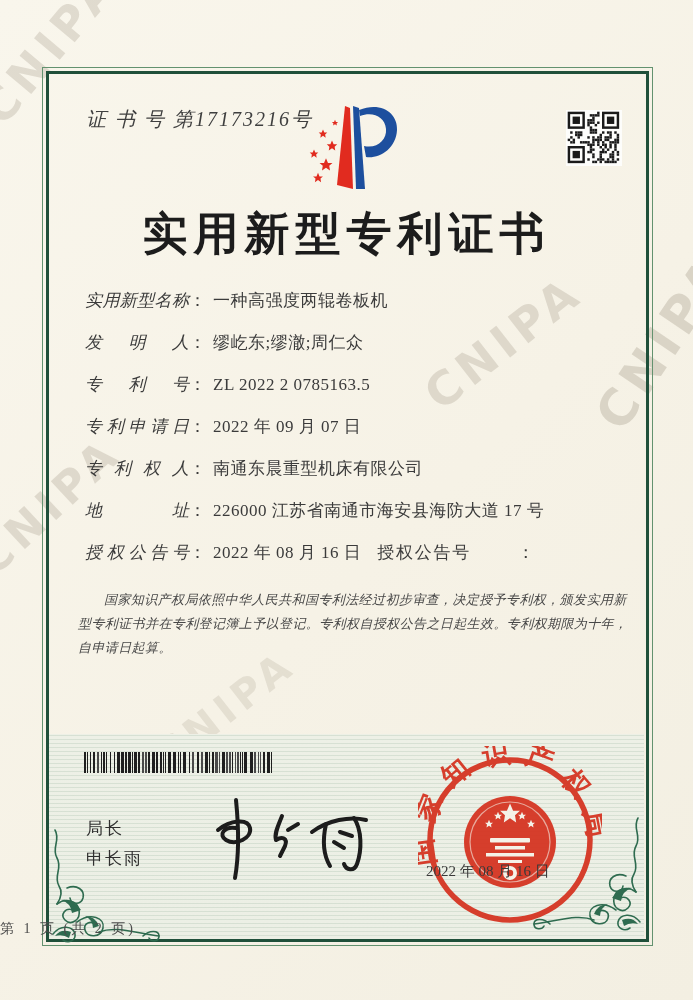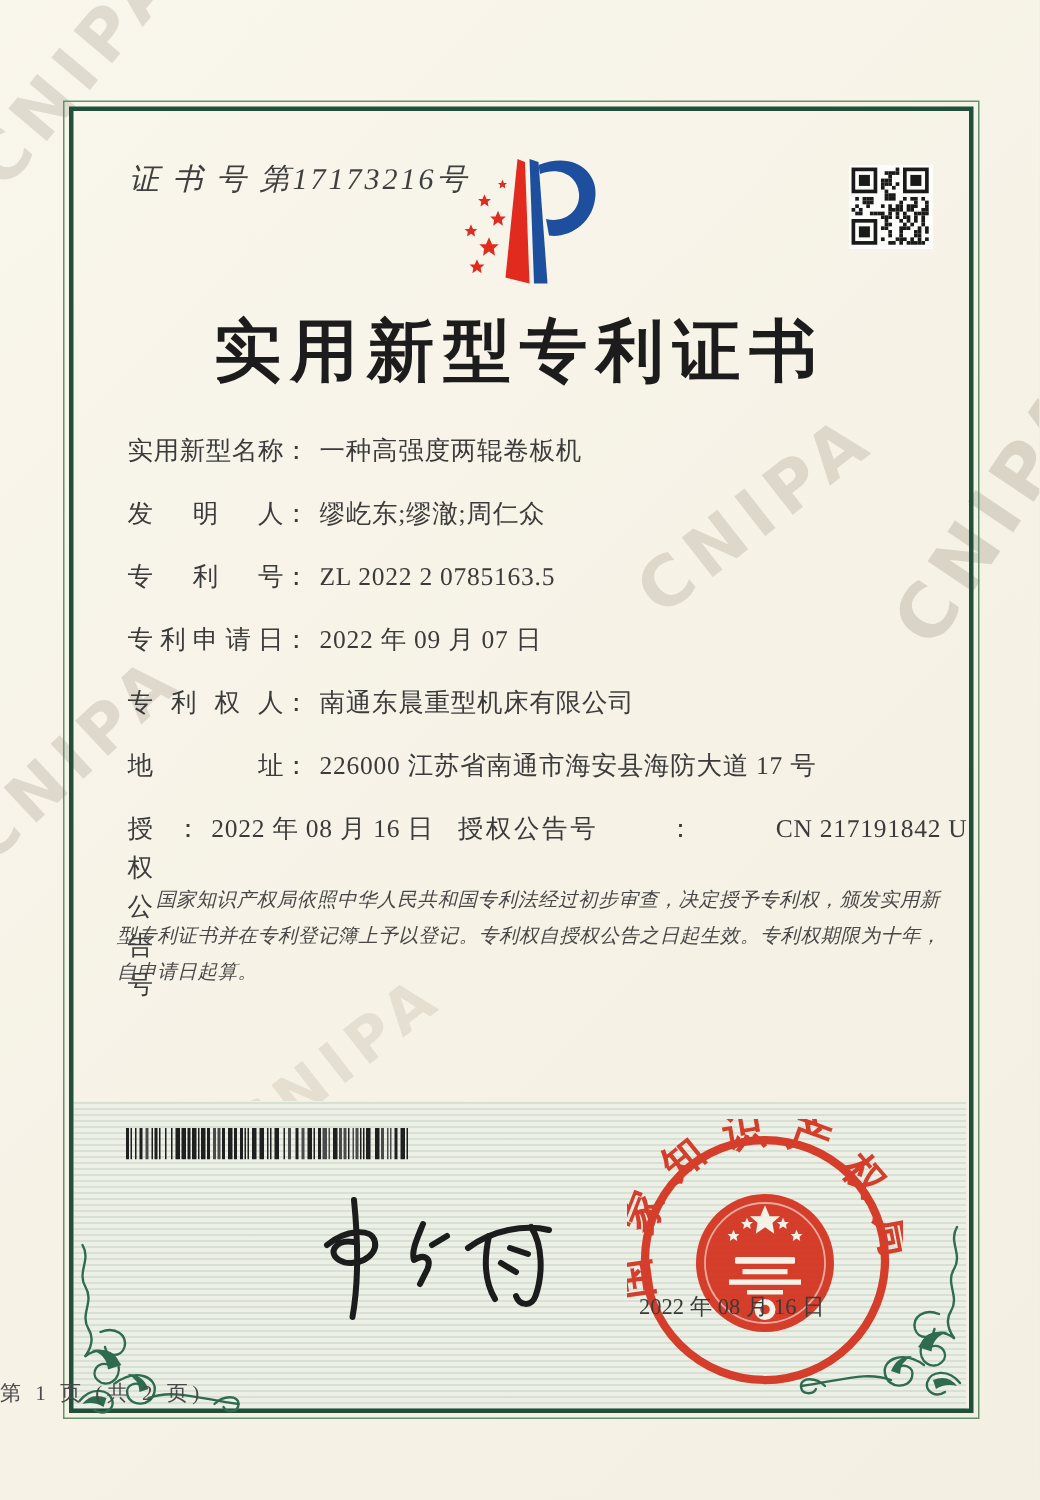"实用新型名称" .flabel { font-style: none -> italic }
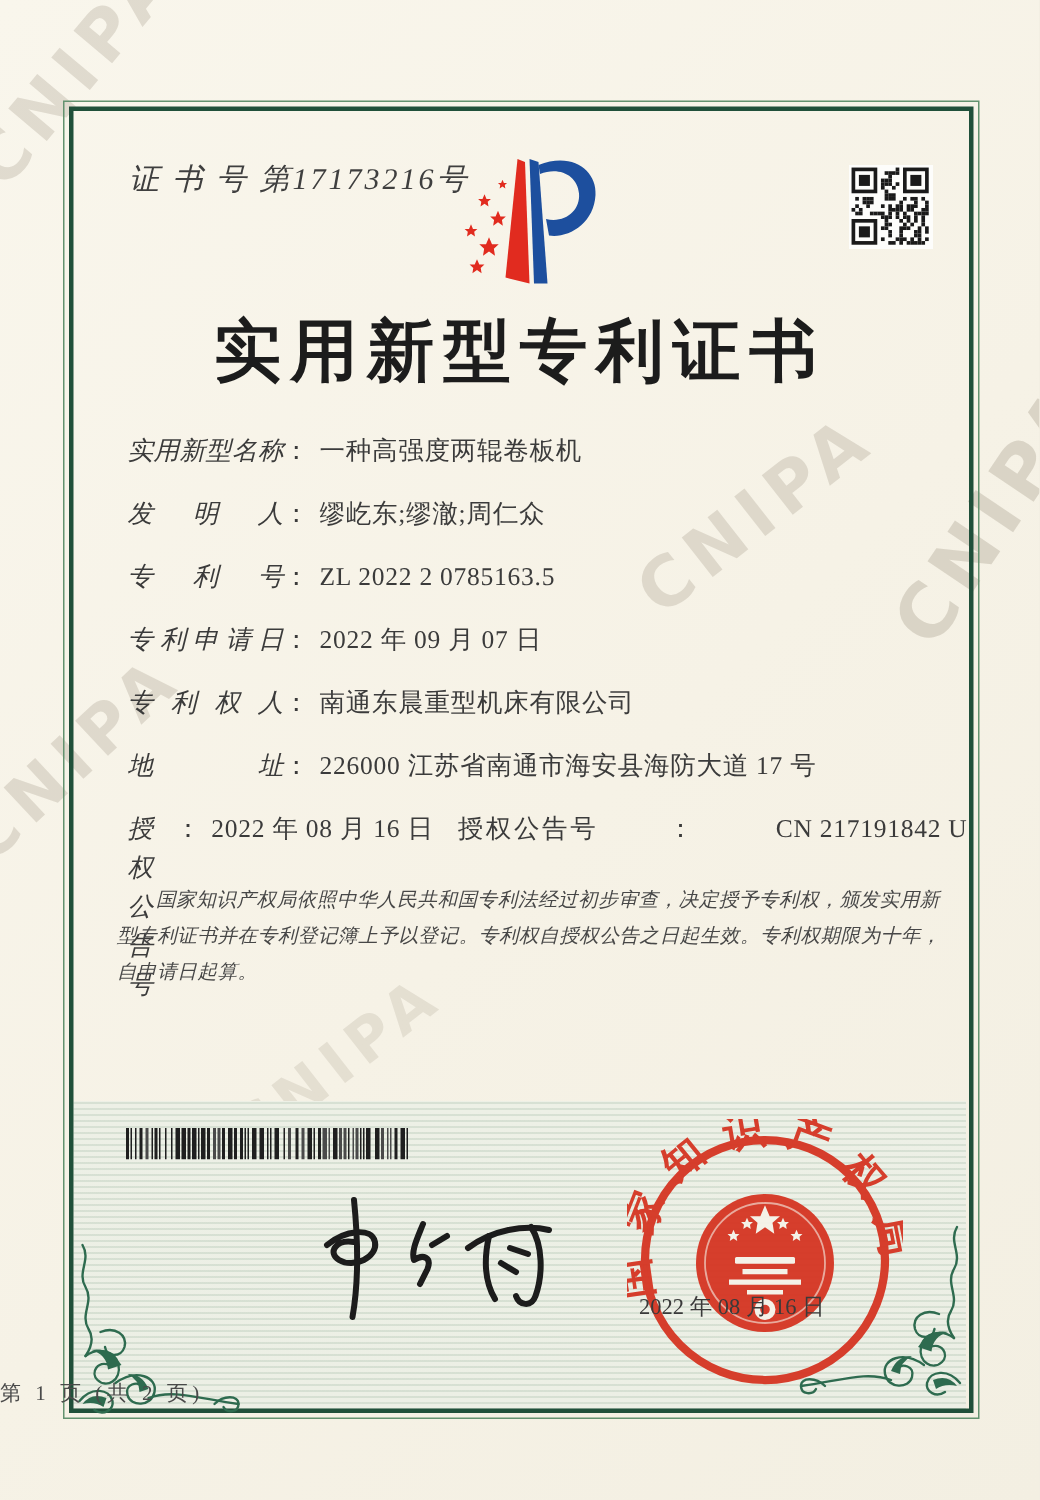"CN 217191842 U" span.fval { html: <span>CN 217191842 U</span> -> none }
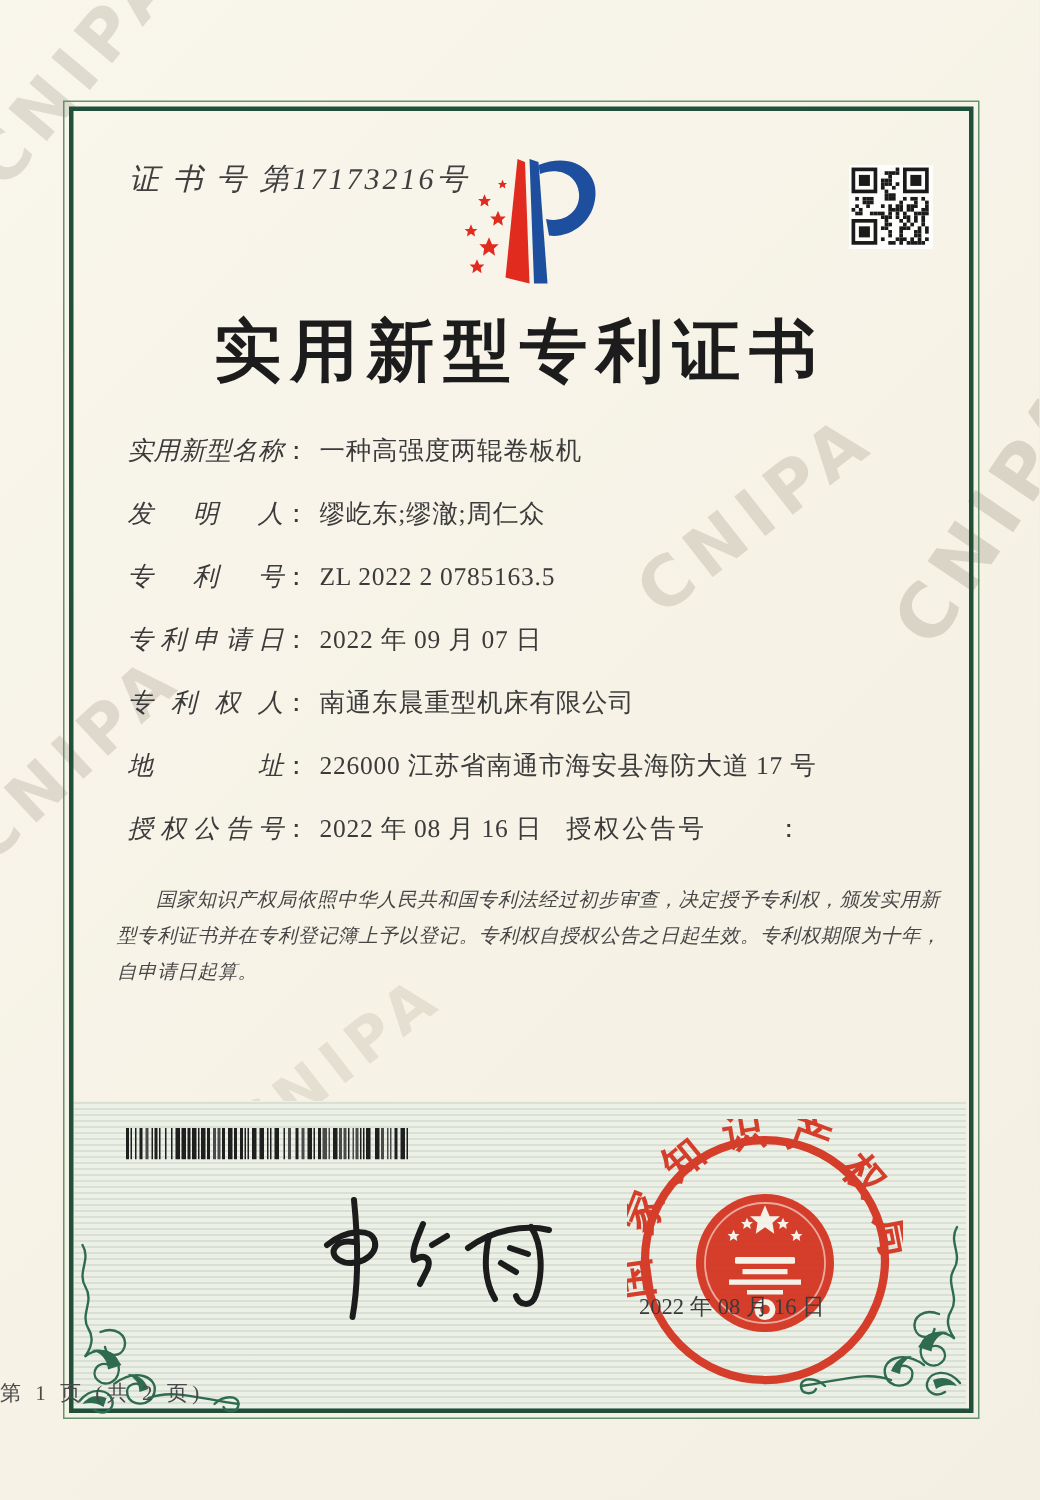"局长" div.signer { html: none -> <div> <div>局长</div> <div>申长雨</div> </div> }
